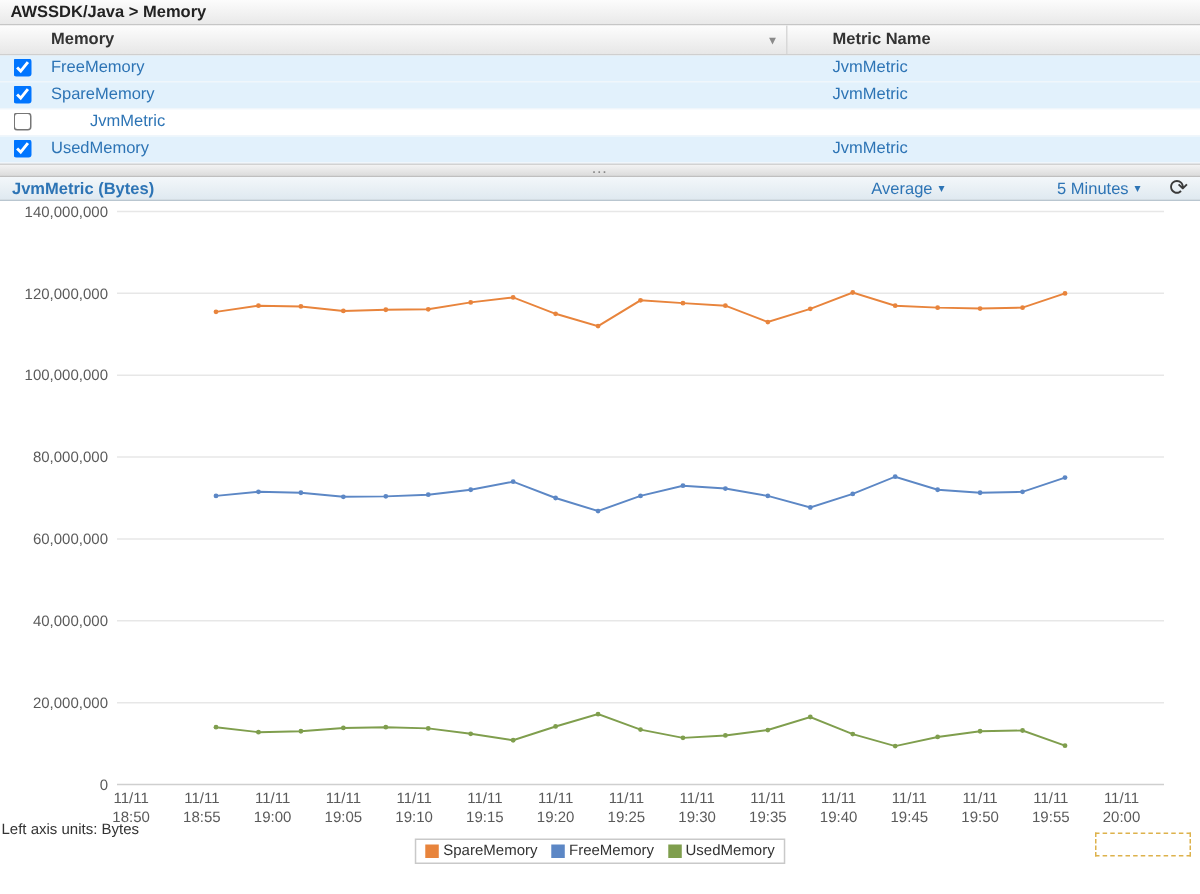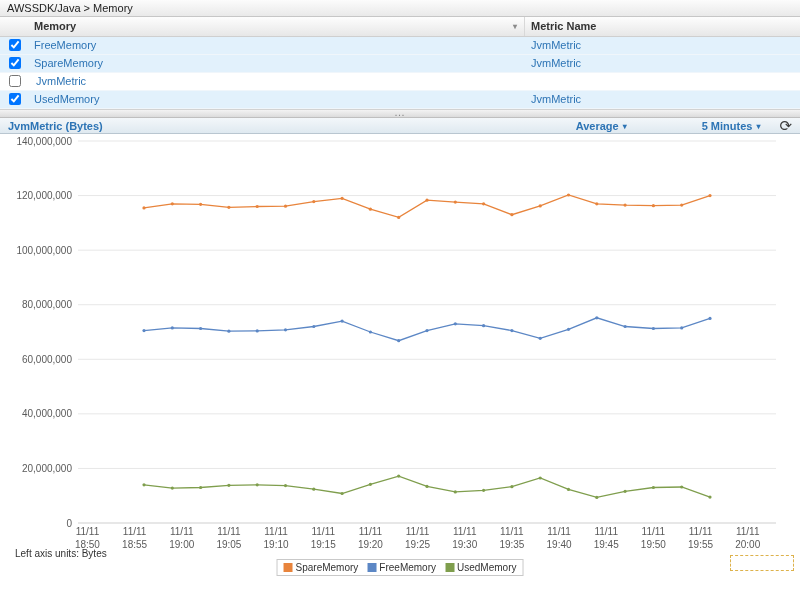"AWSSDK/Java > Memory" .breadcrumb { font-weight: normal -> bold }
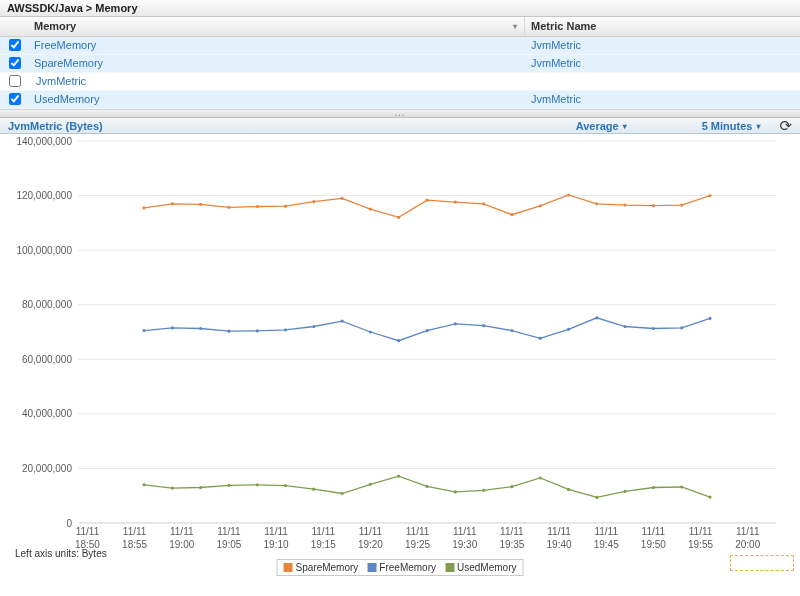"Metric Name" .c-metric { margin-left: none -> 24px }
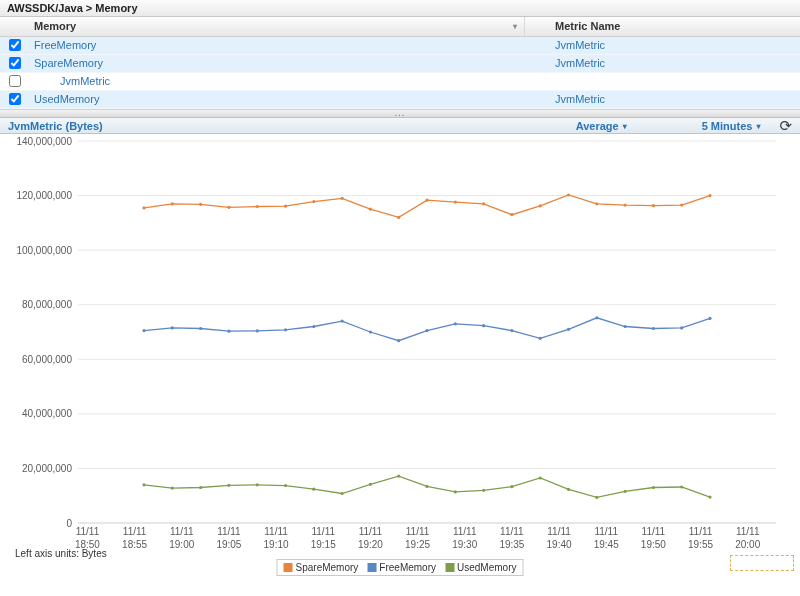"Average ▾" .dd { font-weight: bold -> normal }
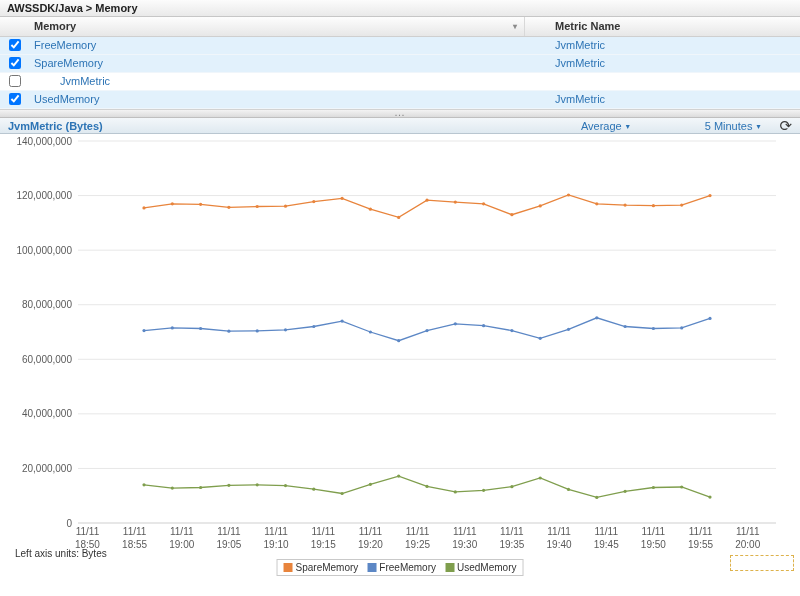"Left axis units: Bytes" .axis-note { left: 15px -> 1px }
